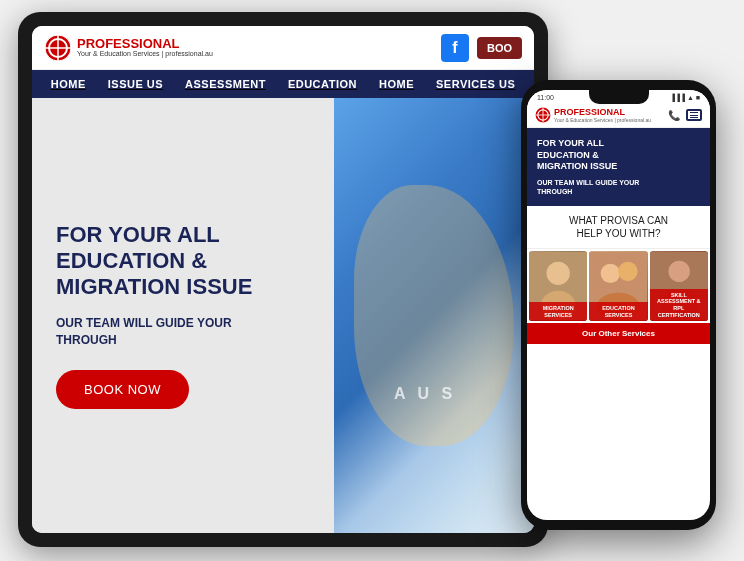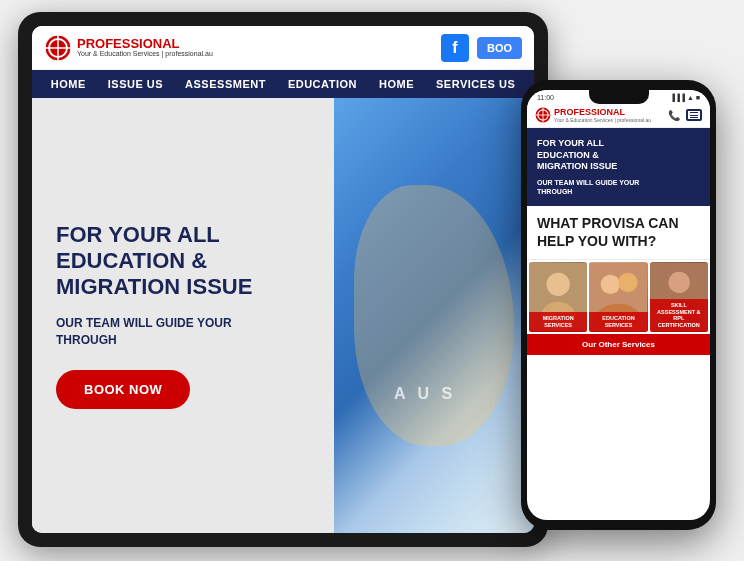"BOO" .book-btn-top { background: #3b82f6 -> #7f1d1d }
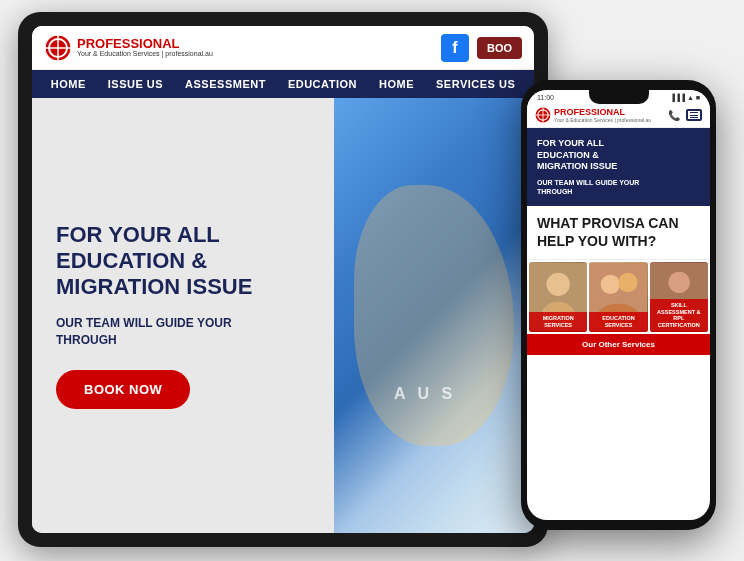"HOME" .tablet-nav { text-decoration: none -> underline }
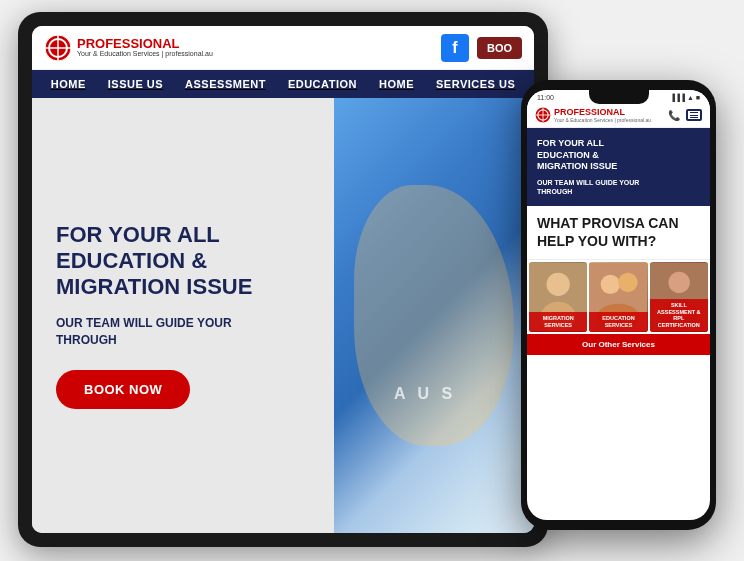"WHAT PROVISA CAN" .phone-what-title { font-size: 14px -> 10px; font-weight: 700 -> 400; text-align: none -> center }
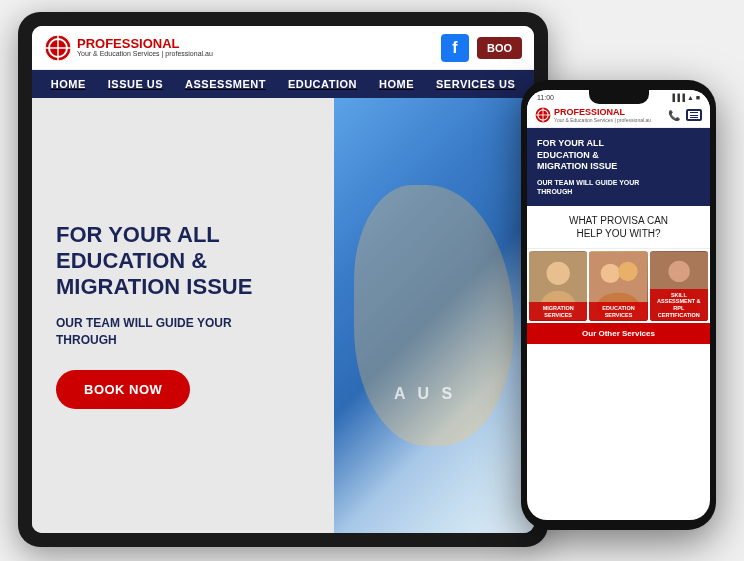"BOOK NOW" .book-now-btn { font-weight: 700 -> 400 }
